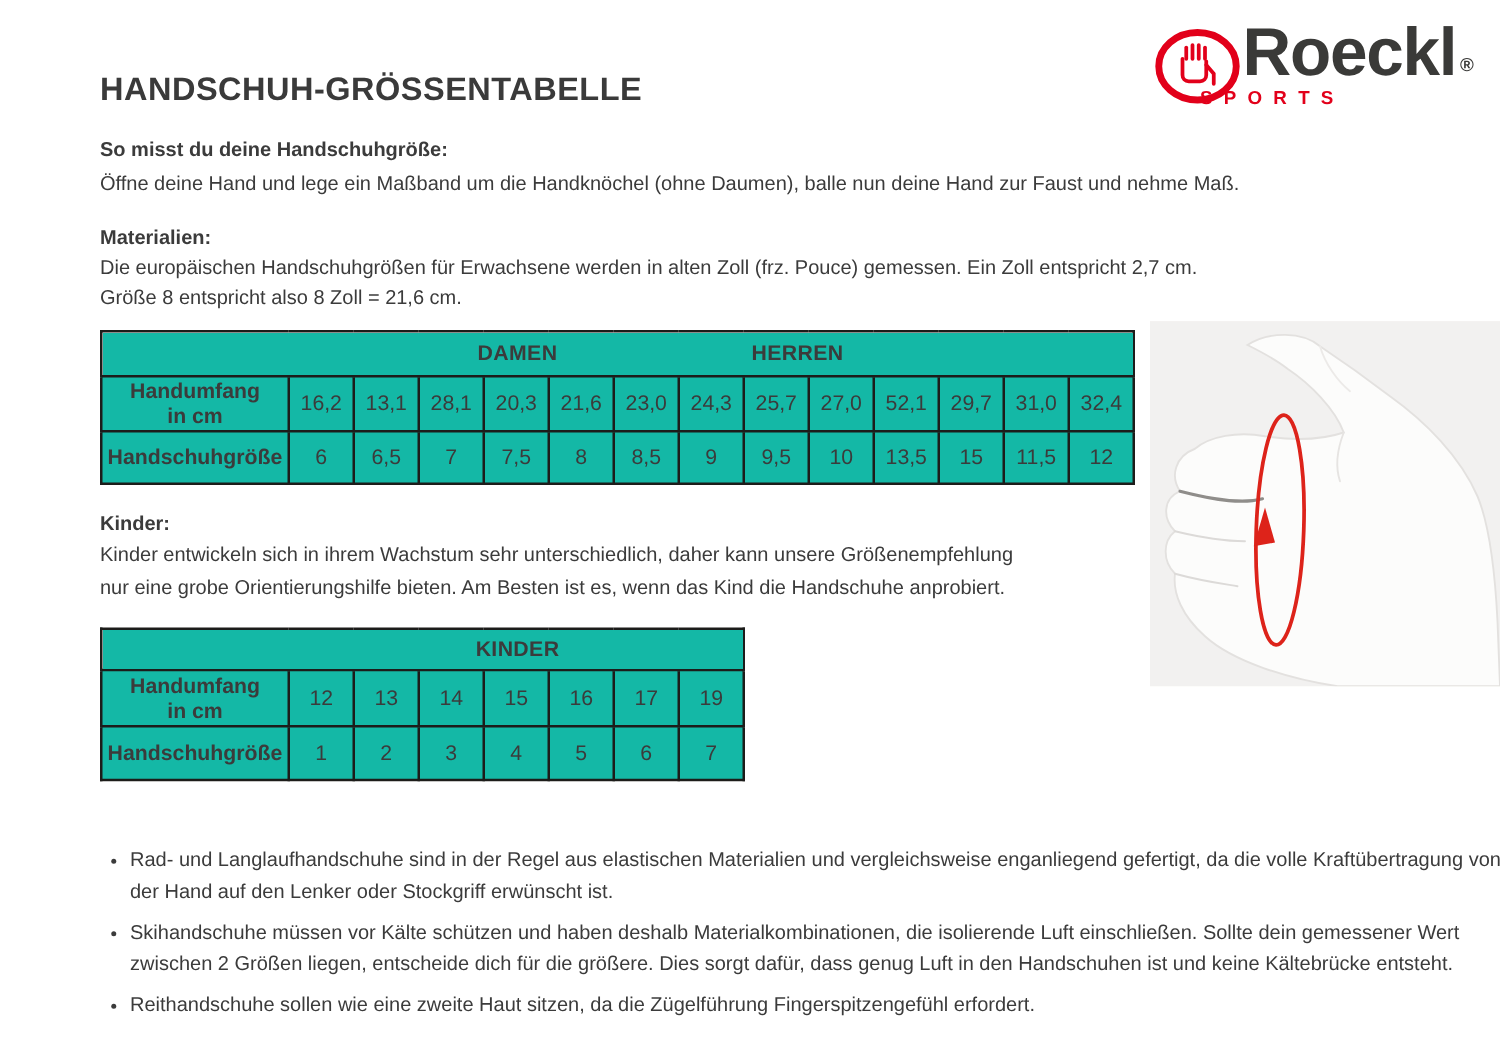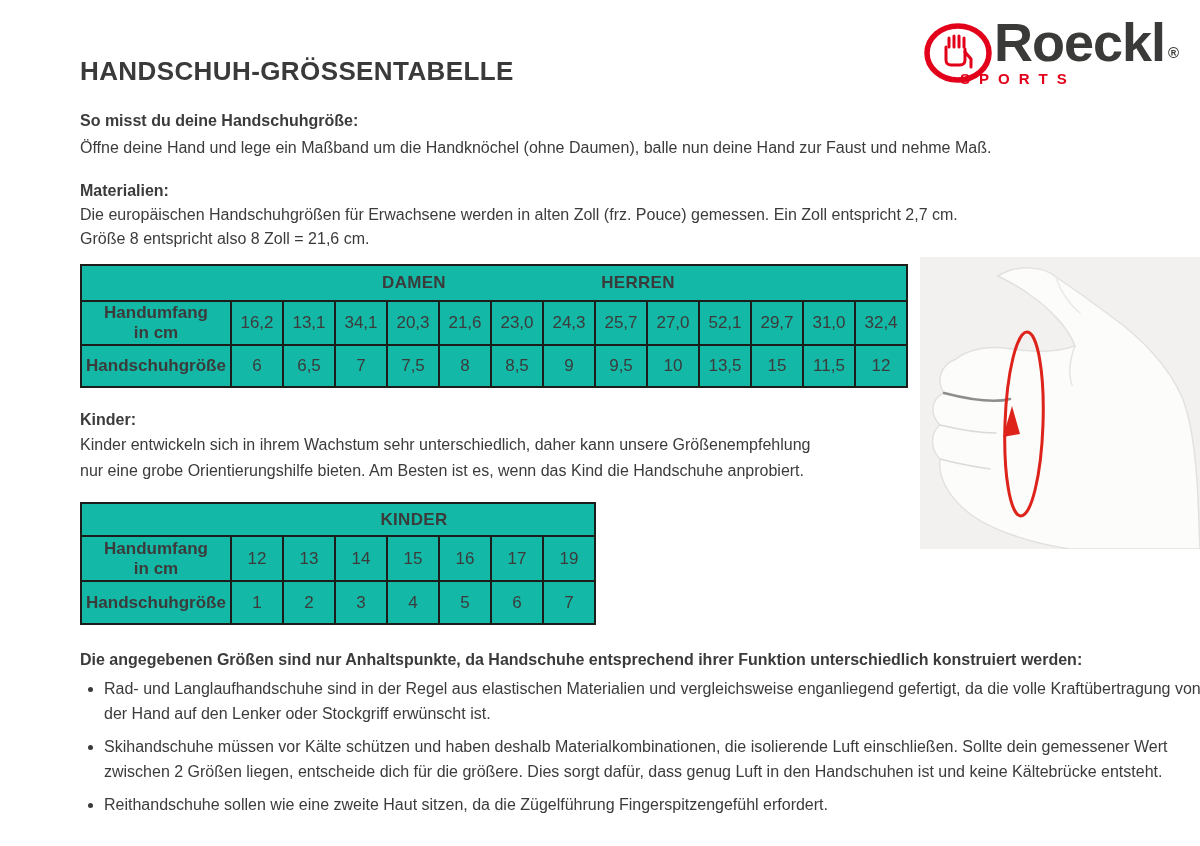"34,1" td { text: 34,1 -> 28,1 }
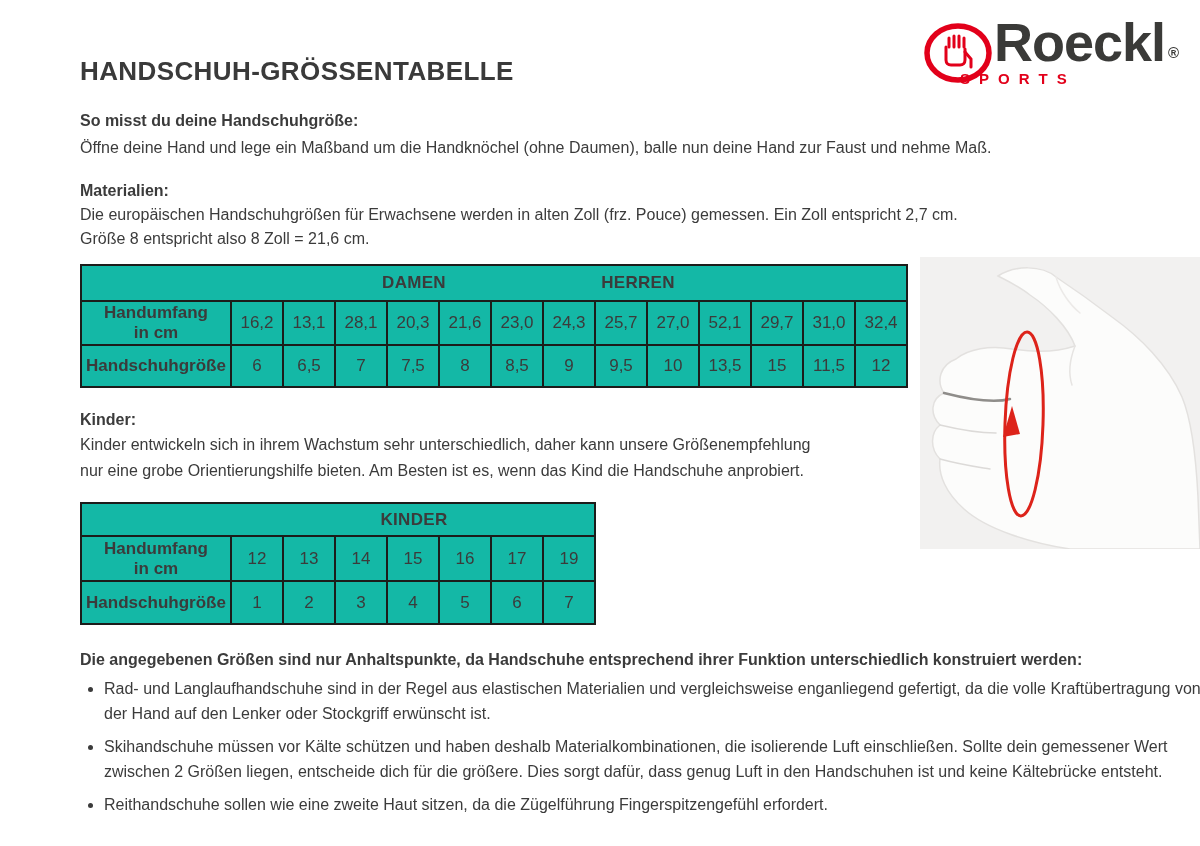"Die angegebenen Größen sind nur" div.abs { html: <div>Die angegebenen Größen sind nur Anhaltspunkte, da Handschuhe entsprechend ihrer Funktion unterschiedlich konstruiert werden:</div> -> none }
